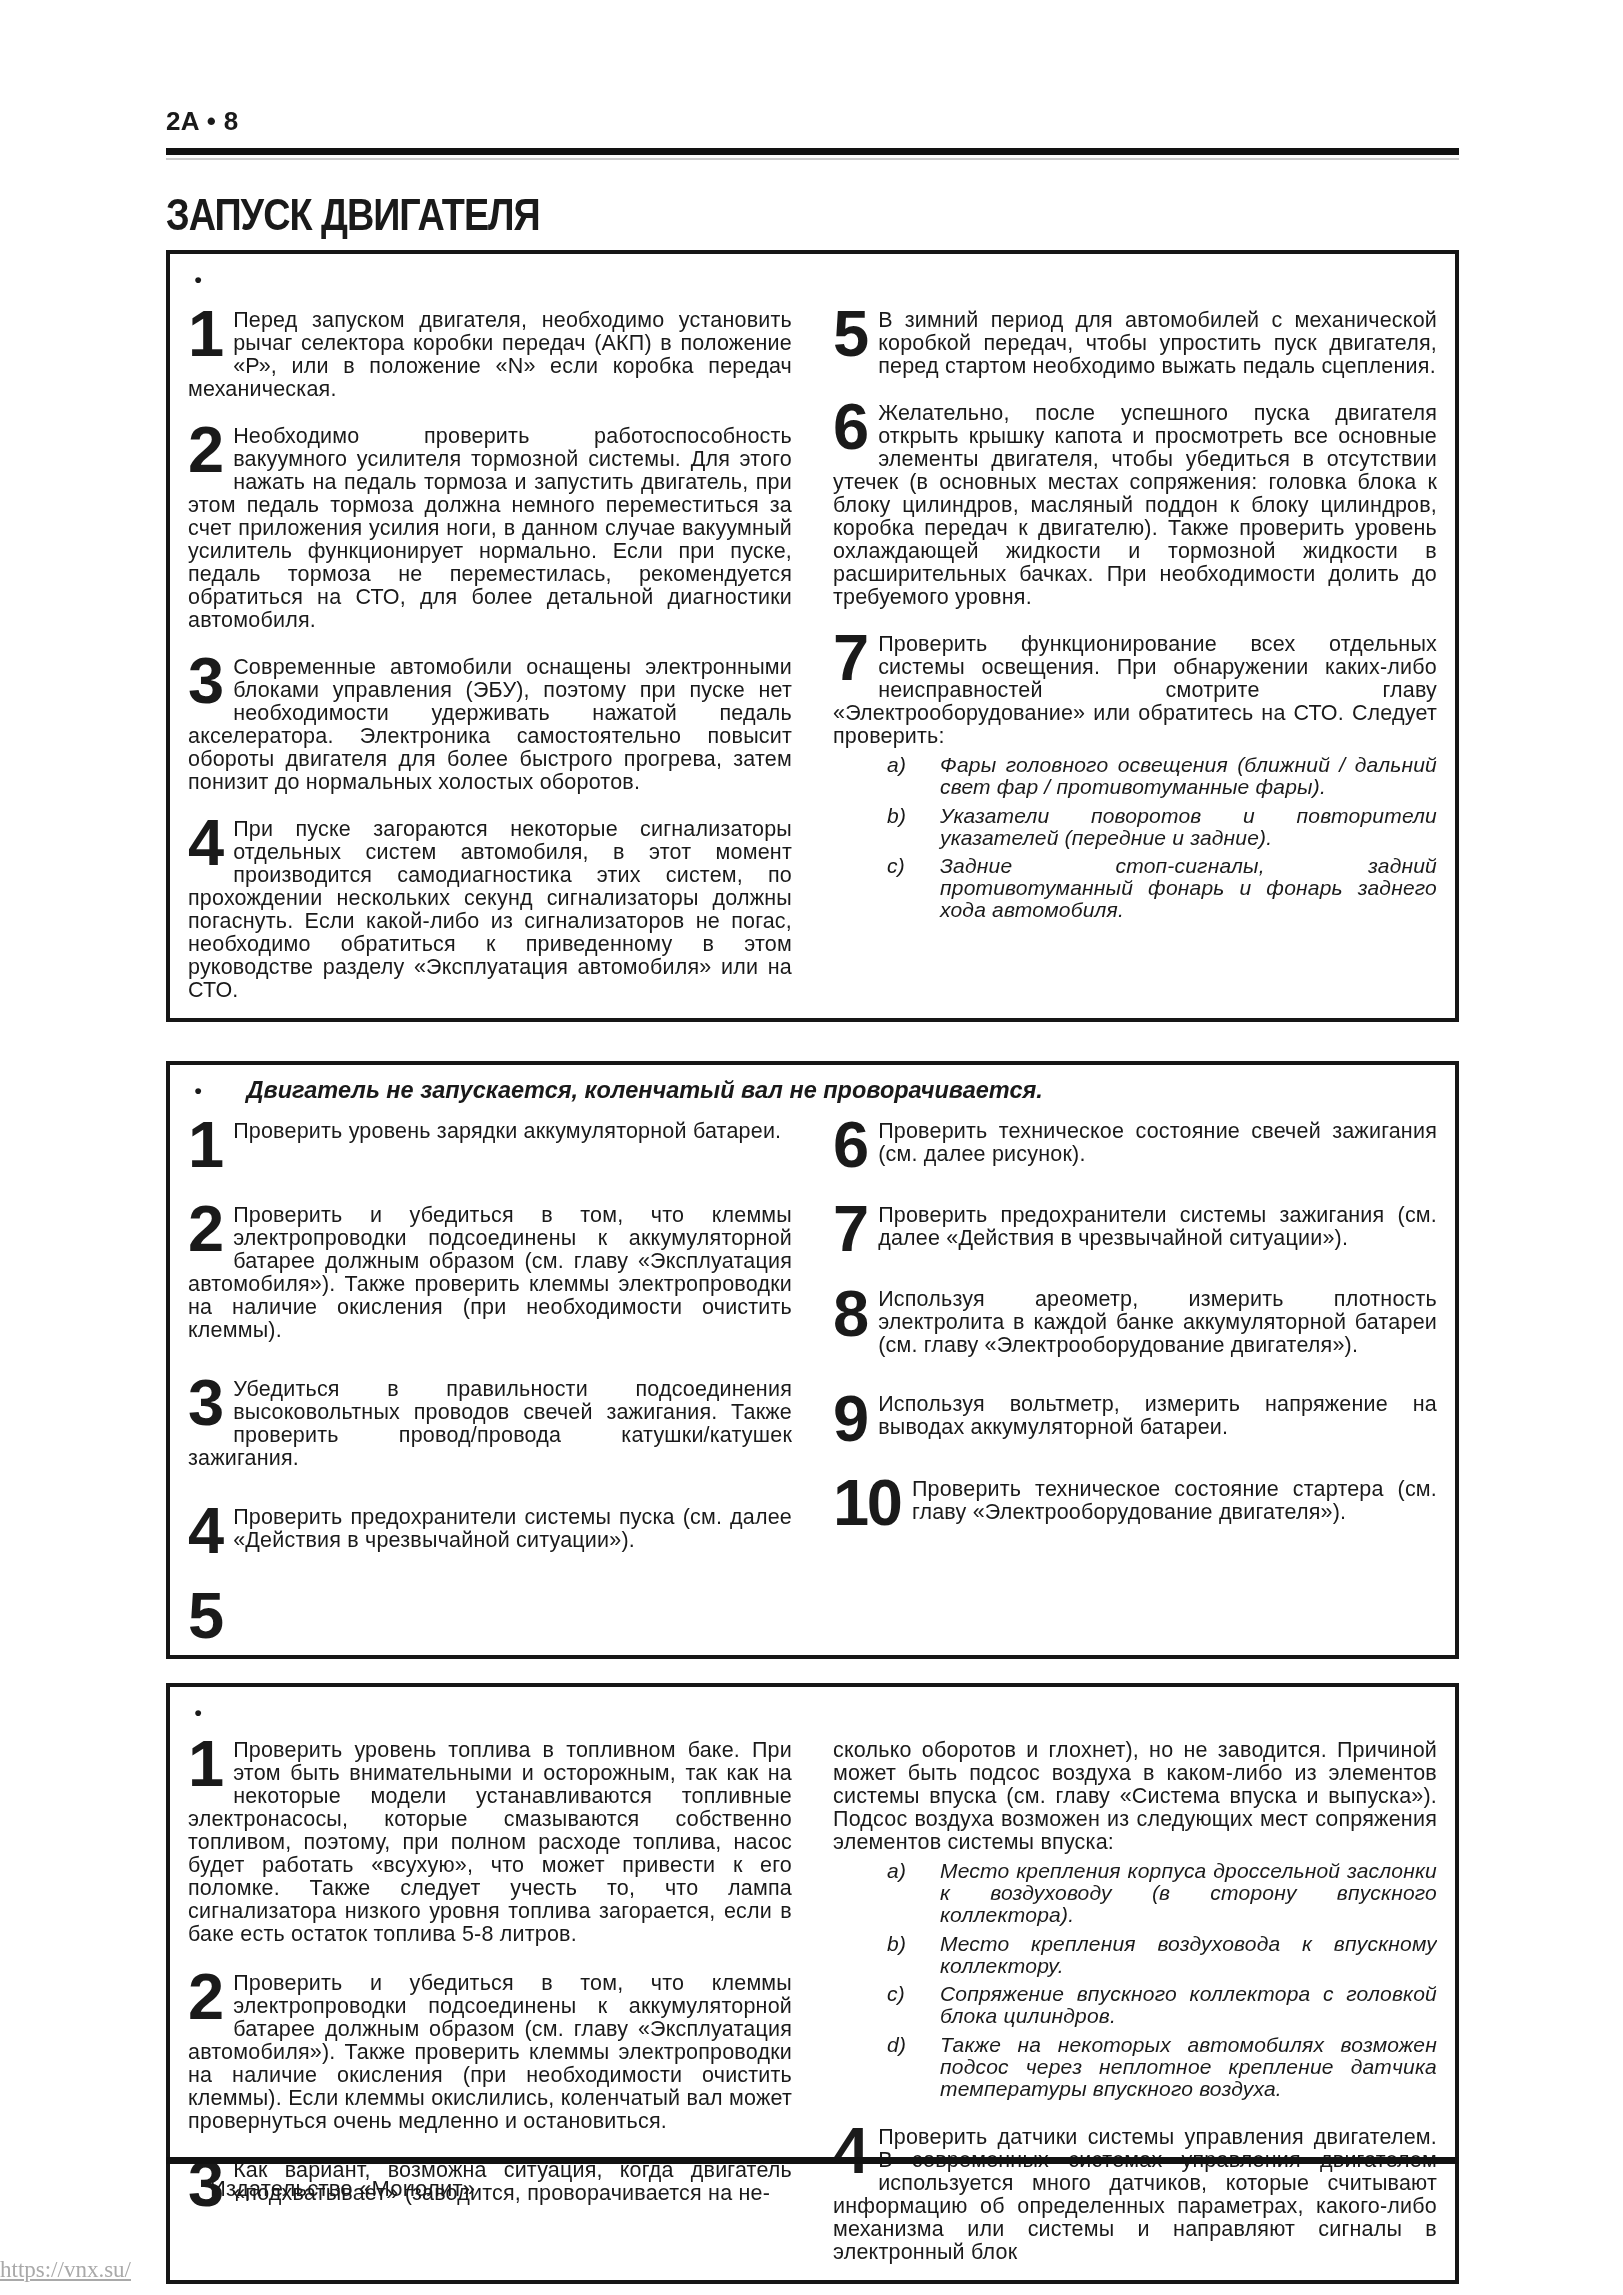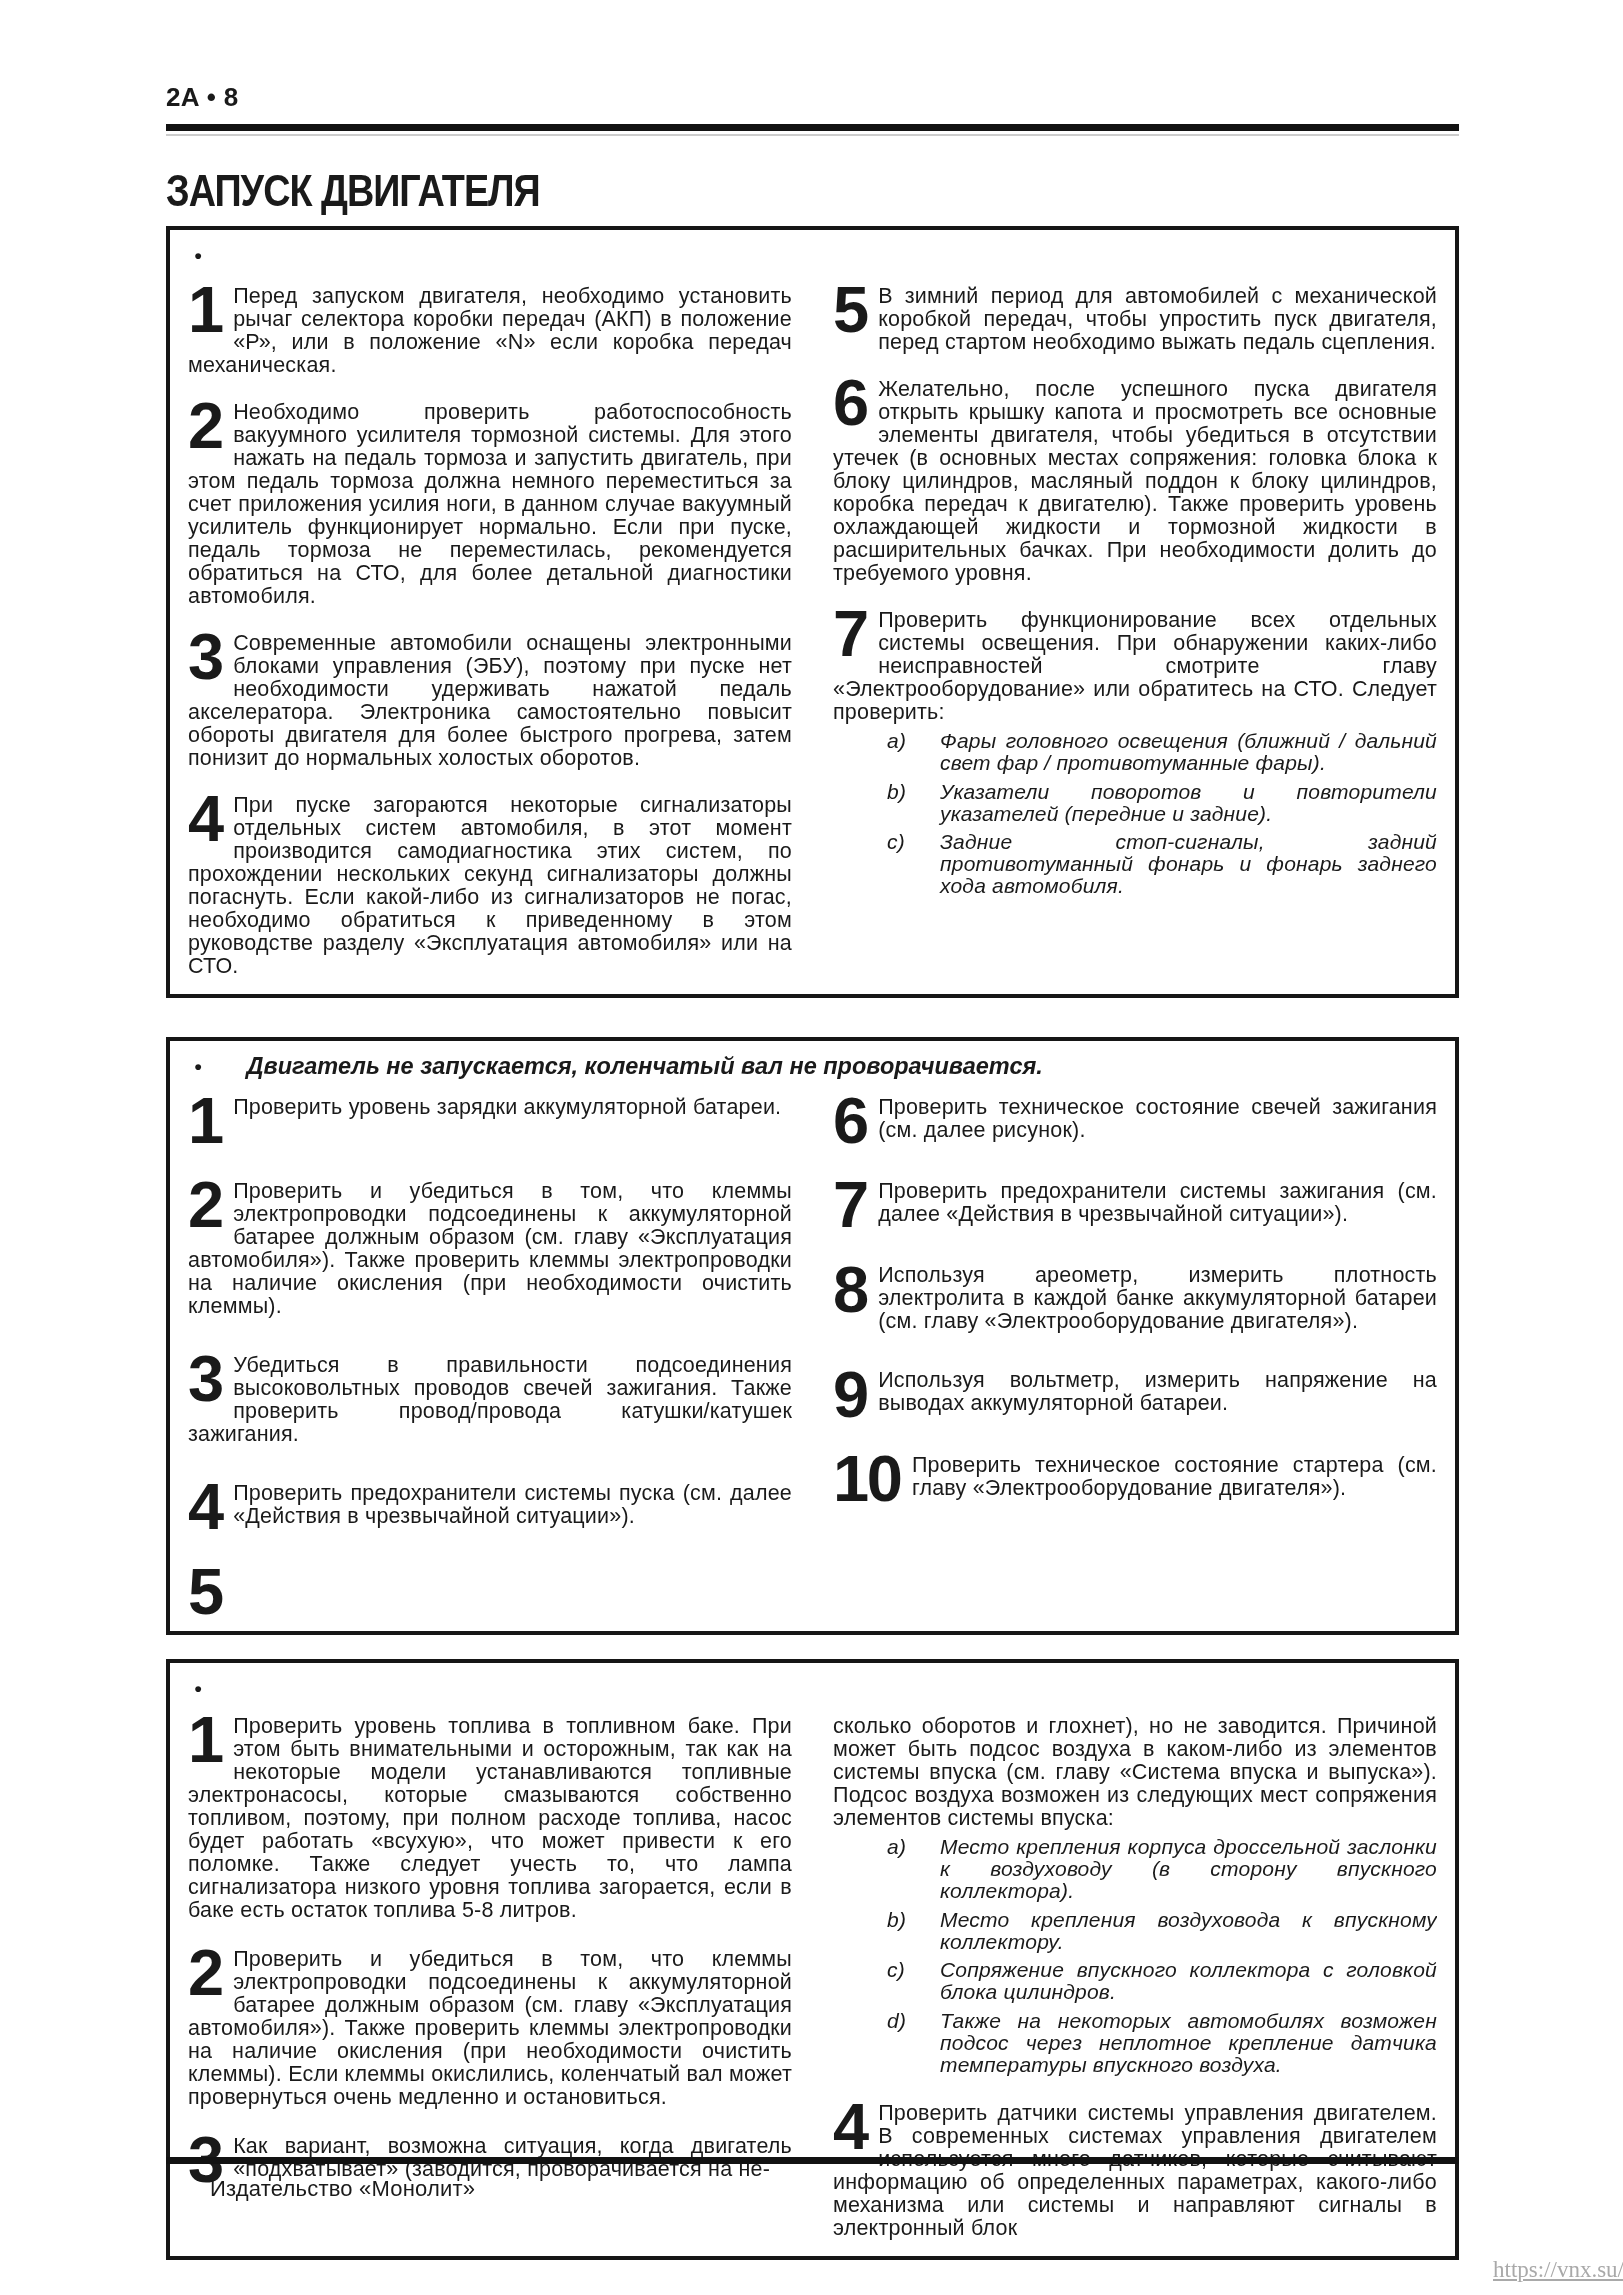"2A • 8" .hdr { padding-top: 82px -> 106px }
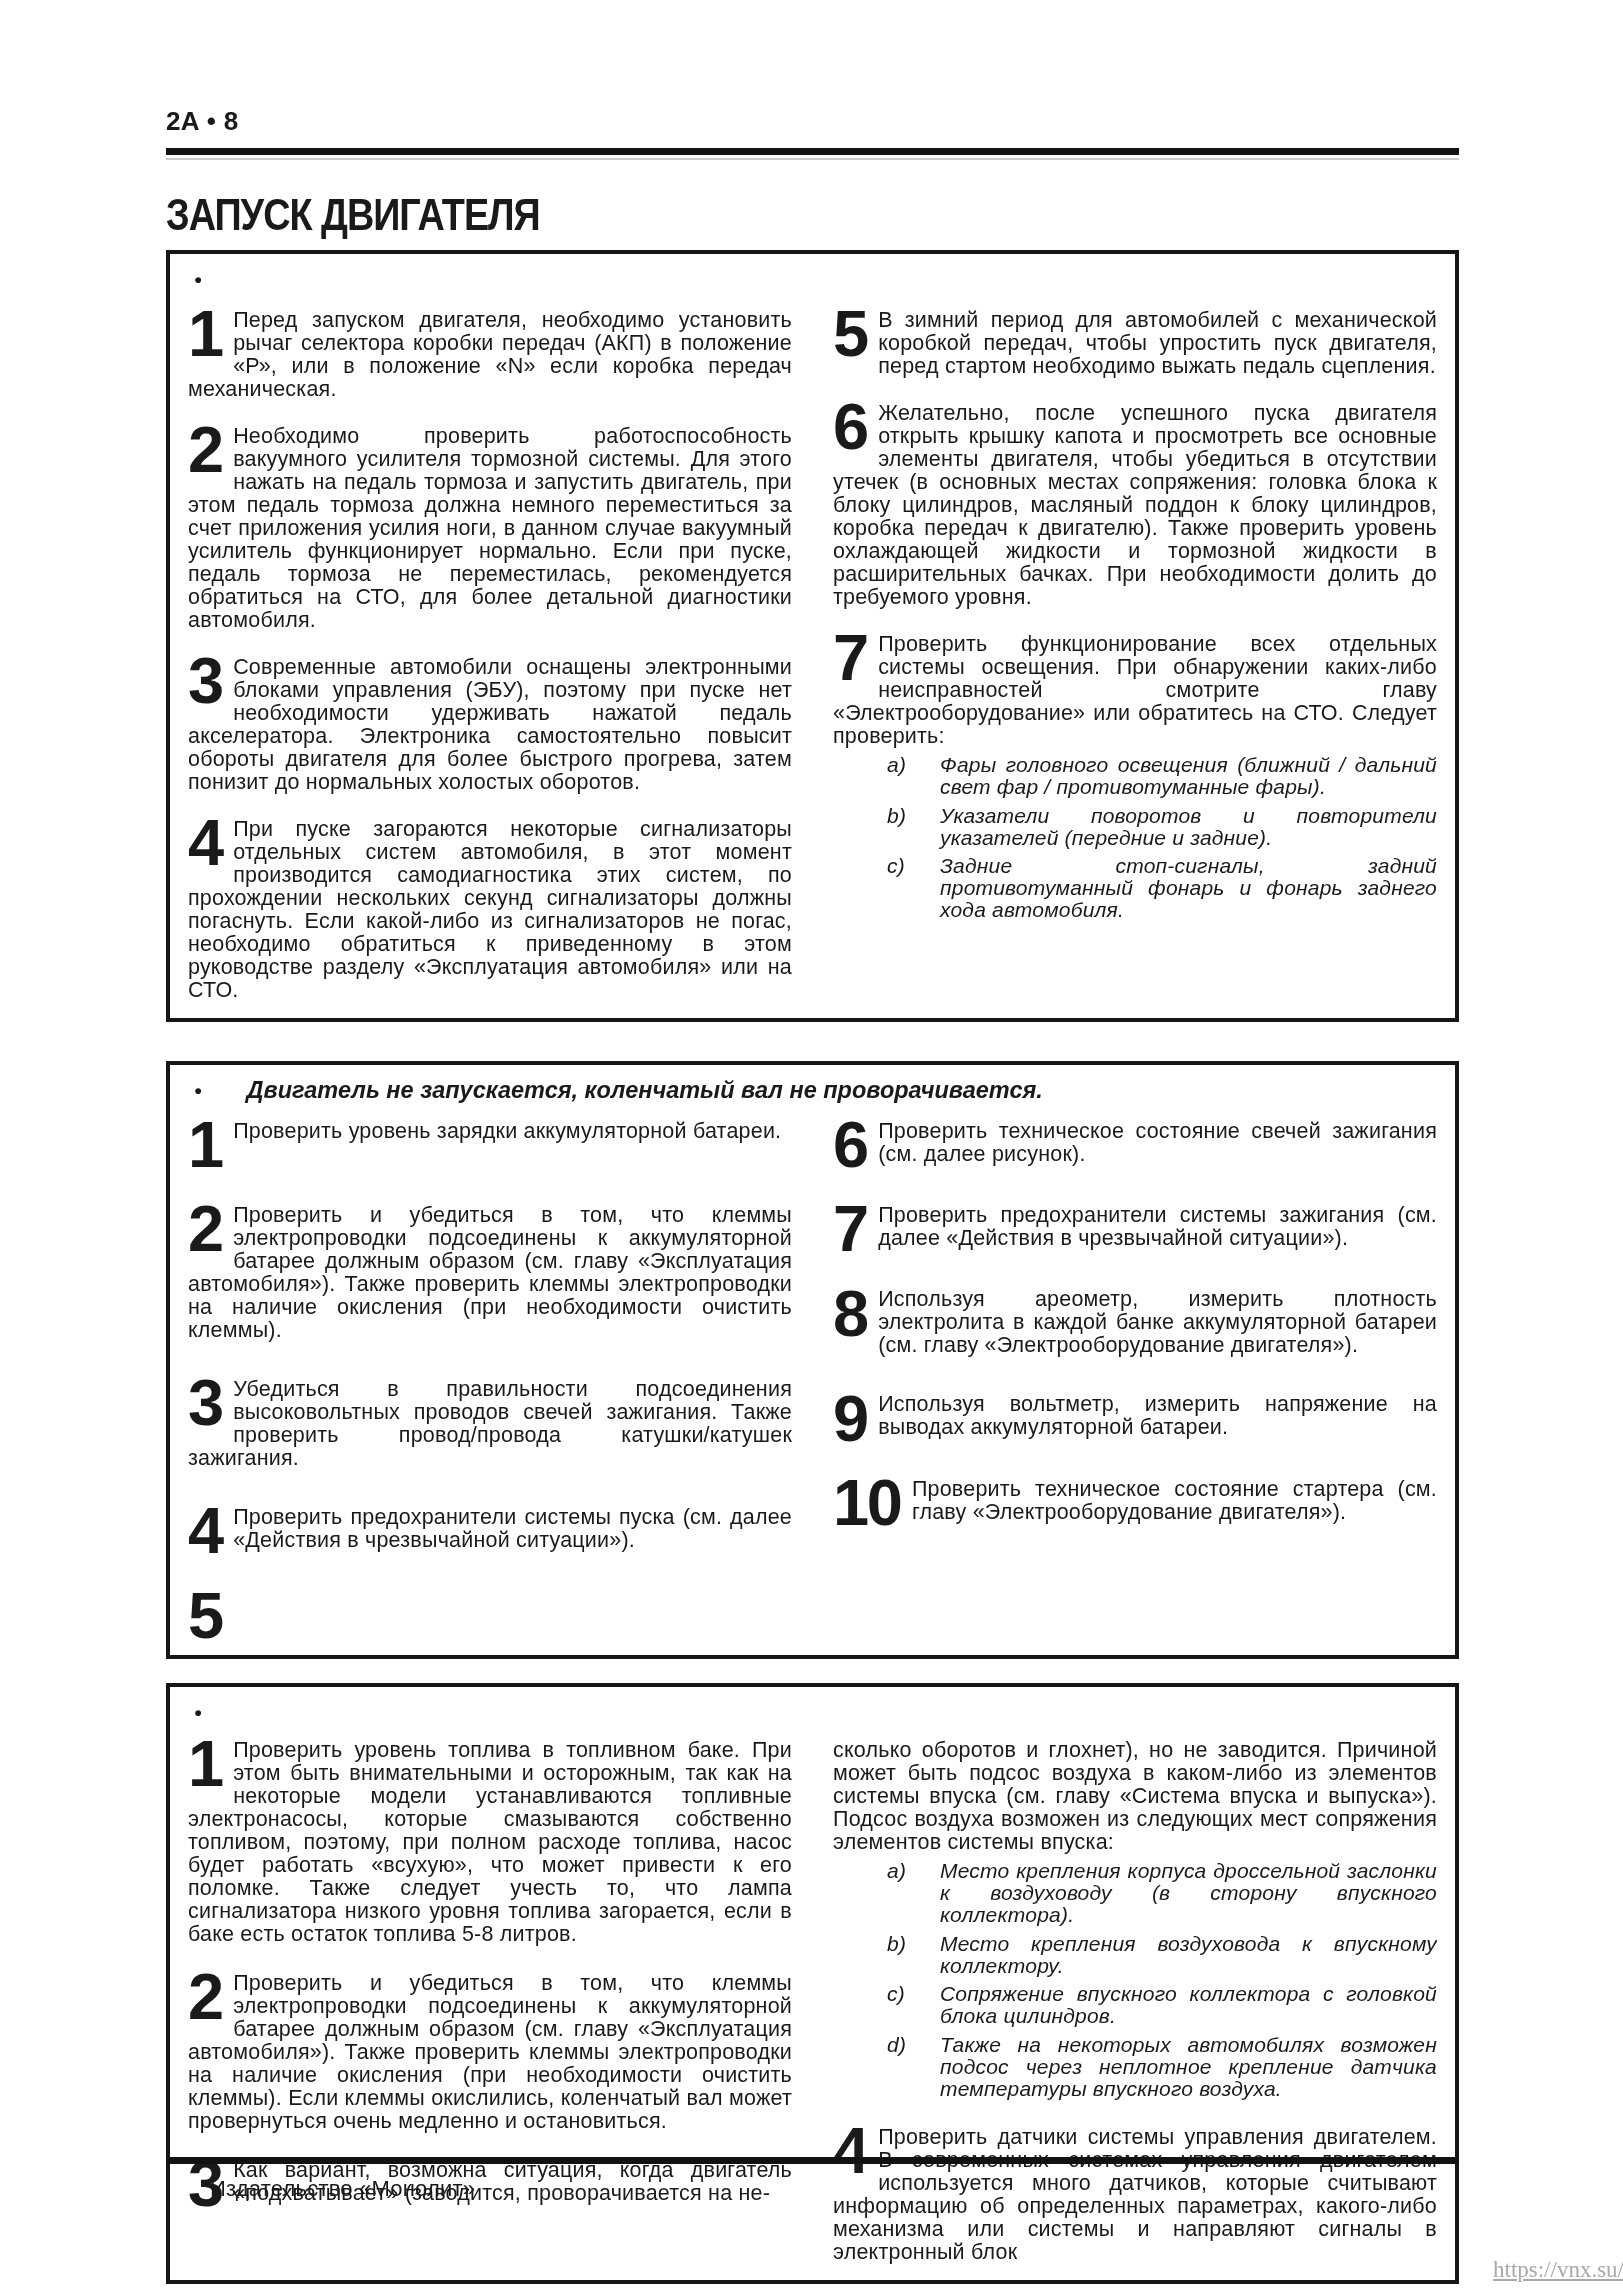"https://vnx.su/" .watermark { text-align: right -> left }
